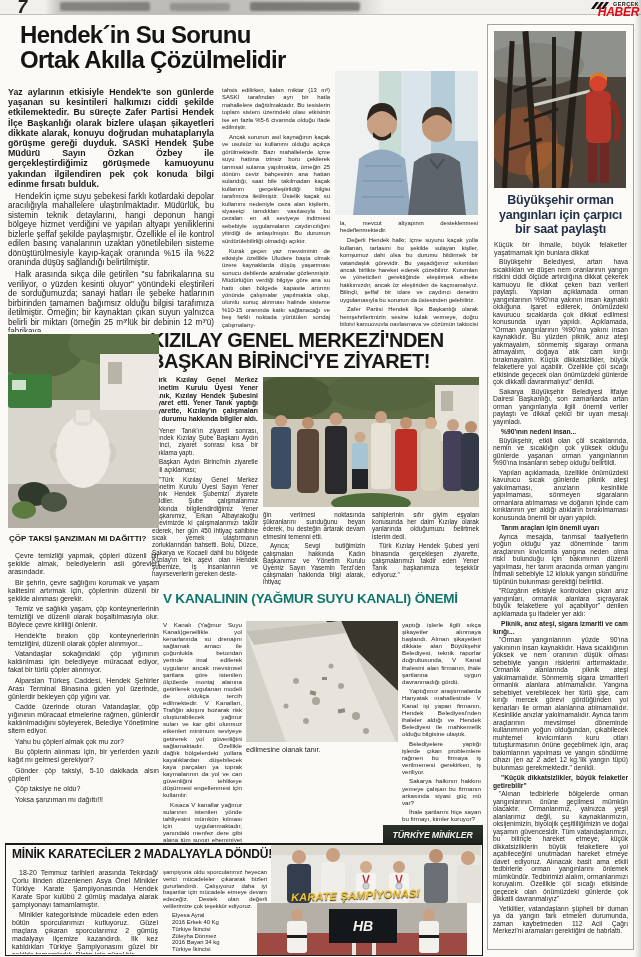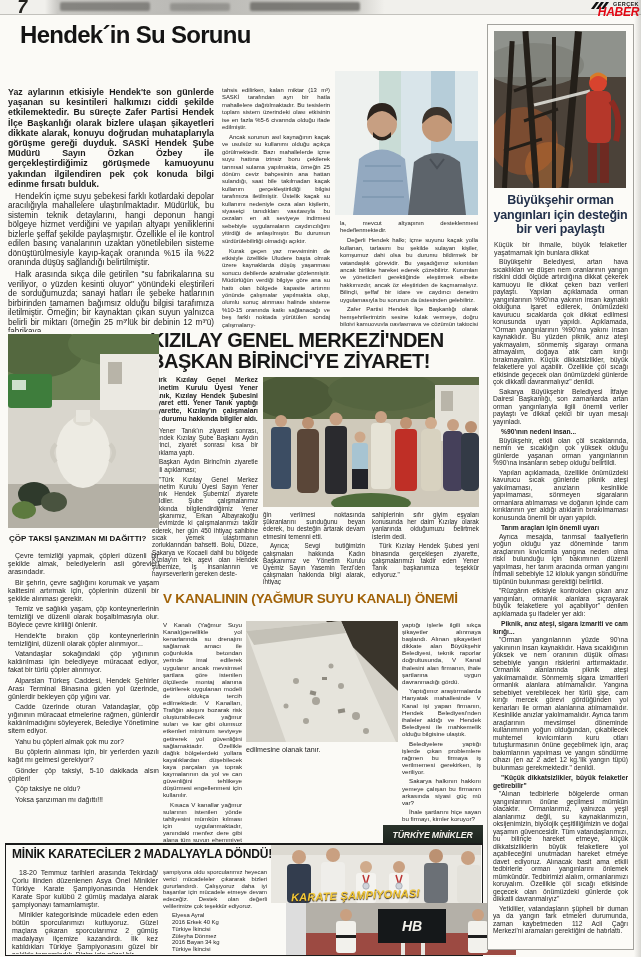"Ortak Akılla Çözülmelidir" div { html: none -> <div>Ortak Akılla Çözülmelidir</div> }
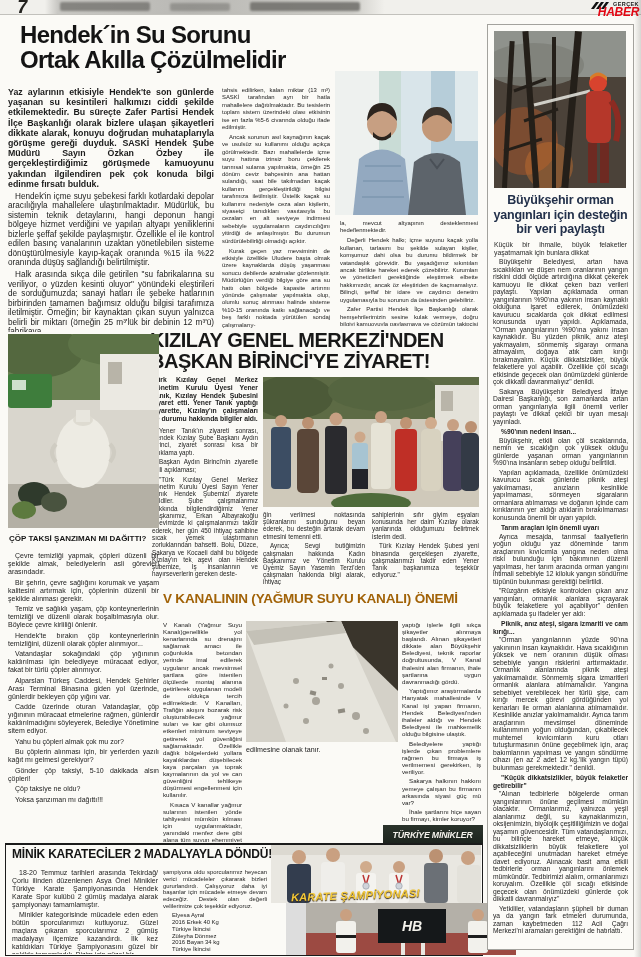"Büyükşehir orman yangınları için" div.abs { text: desteğin bir veri -> çarpıcı bir saat }
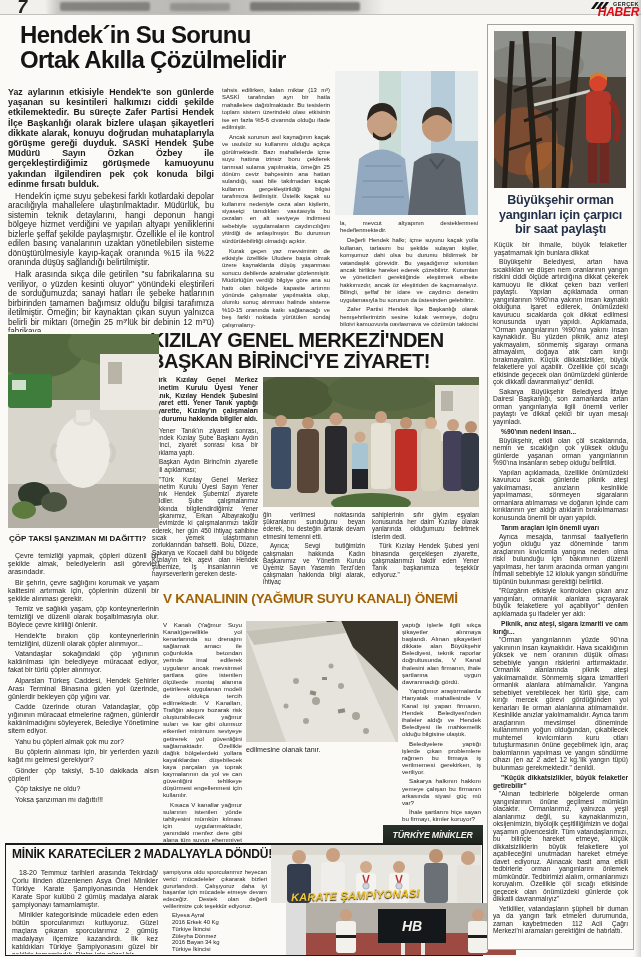"V KANALININ (YAĞMUR SUYU KANALI)" .h-v { color: #a16207 -> #0f766e }
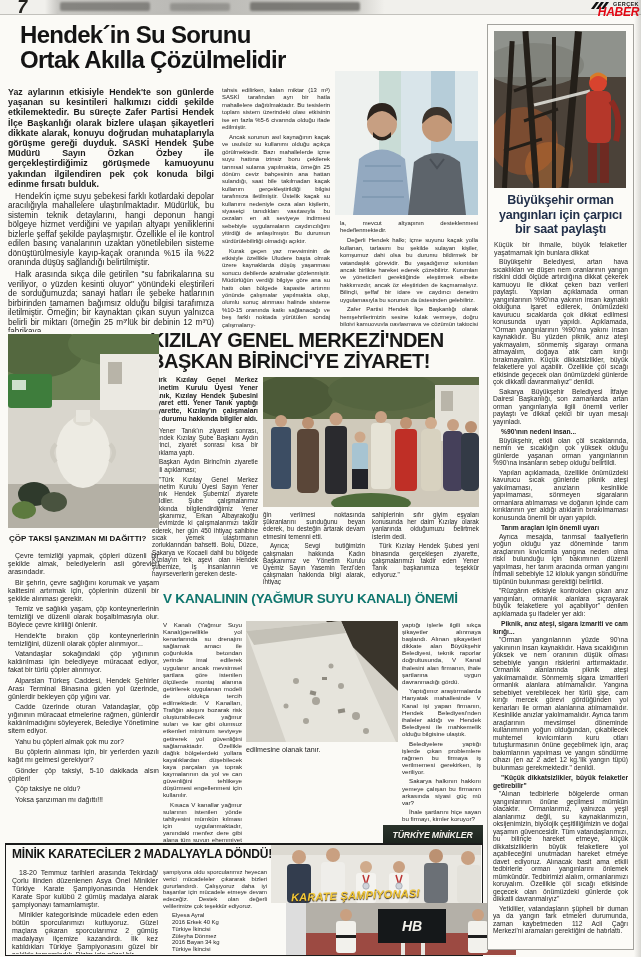"HB" .ph-kids { left: 286px -> 257px; padding-left: 20px -> none }
